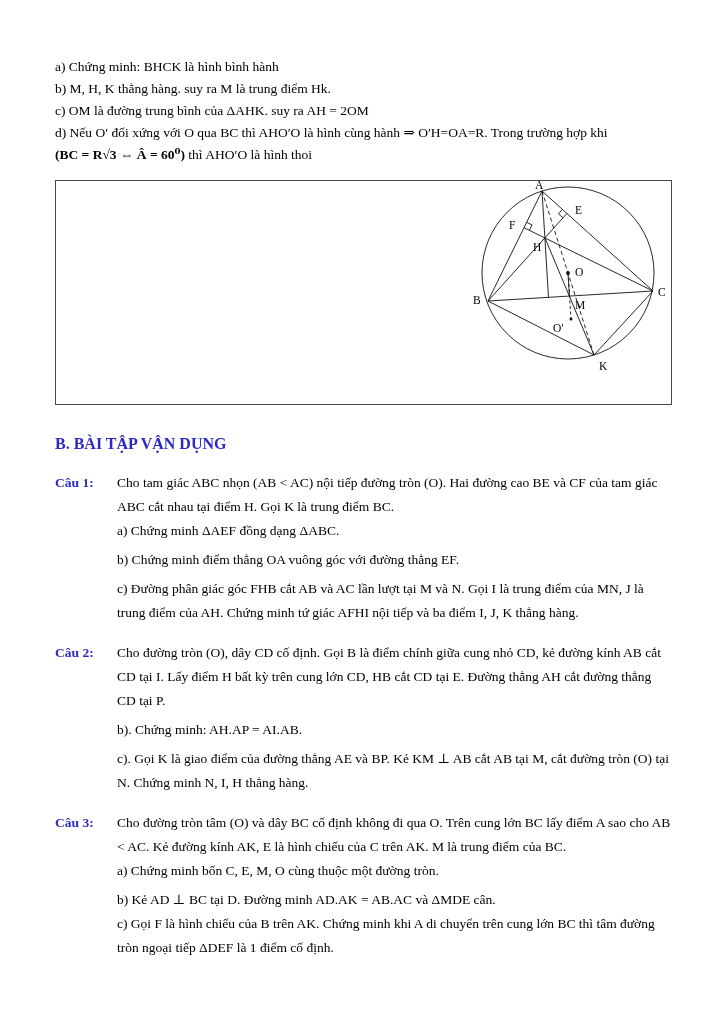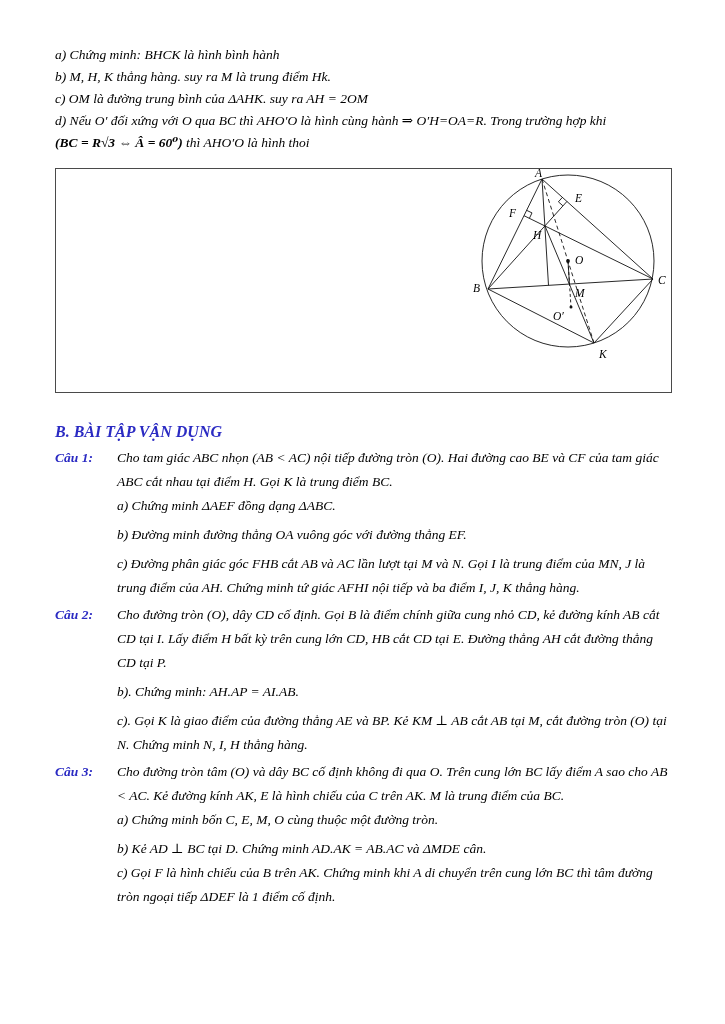"a) Chứng minh: BHCK là" .page { font-style: italic -> none; padding: 44px 53px 10px 55px -> 56px 53px 10px 55px }
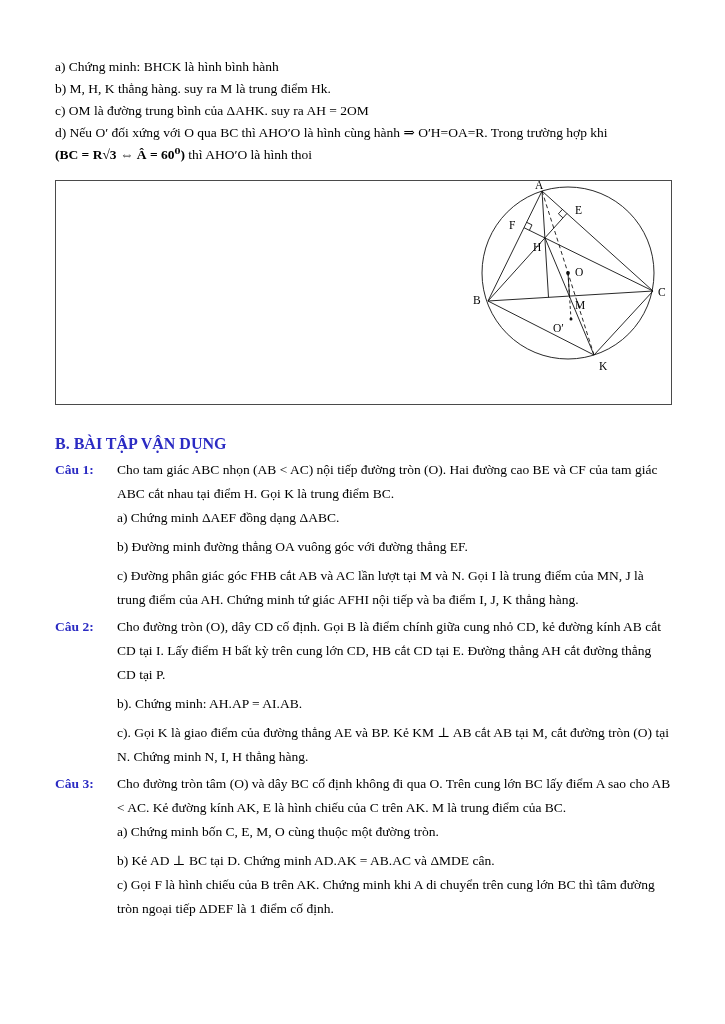"Câu 1:" .question { margin-top: 3px -> 16px }
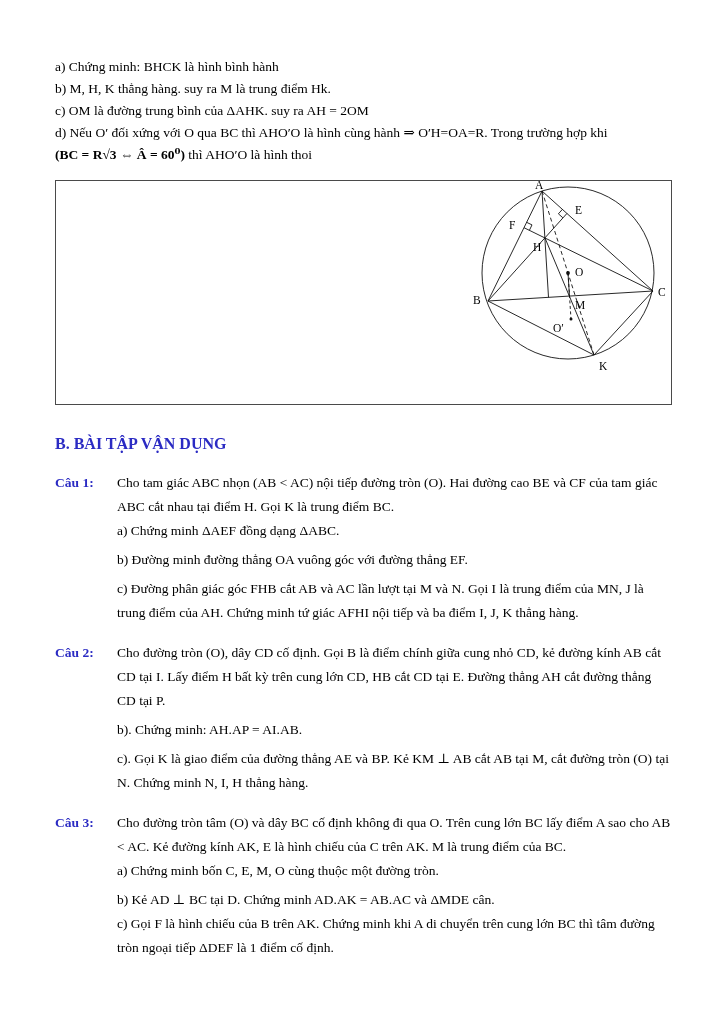"b) Đường minh đường thẳng" p.gap { text: Đường minh đường -> Chứng minh điểm }
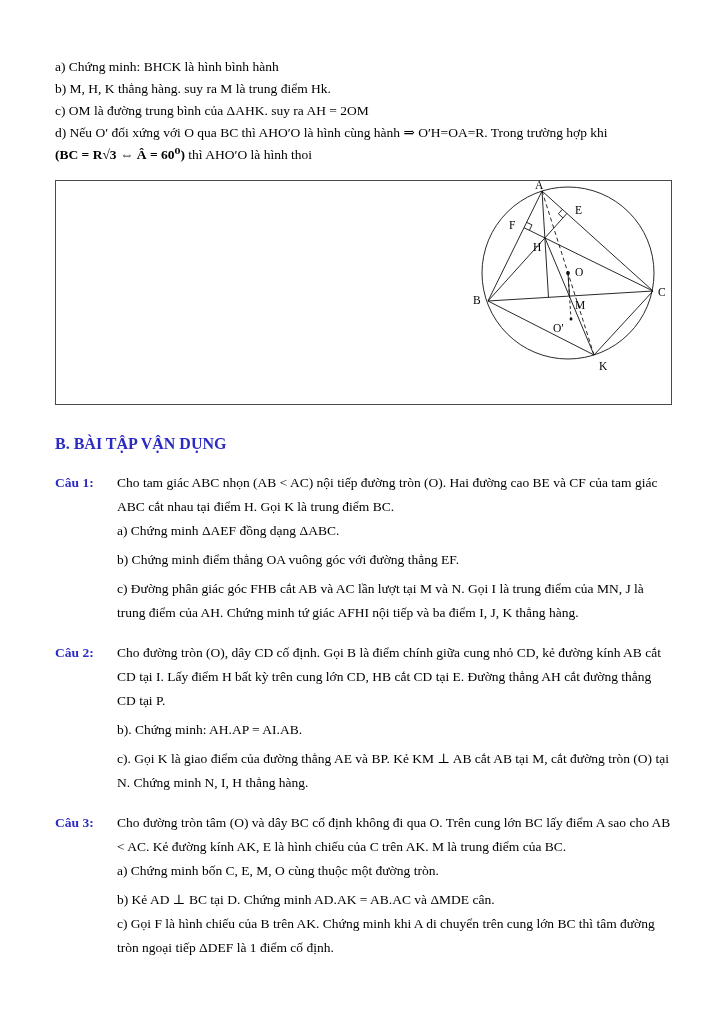"b) Kẻ AD ⊥ BC" p.gap { text: Chứng -> Đường }
